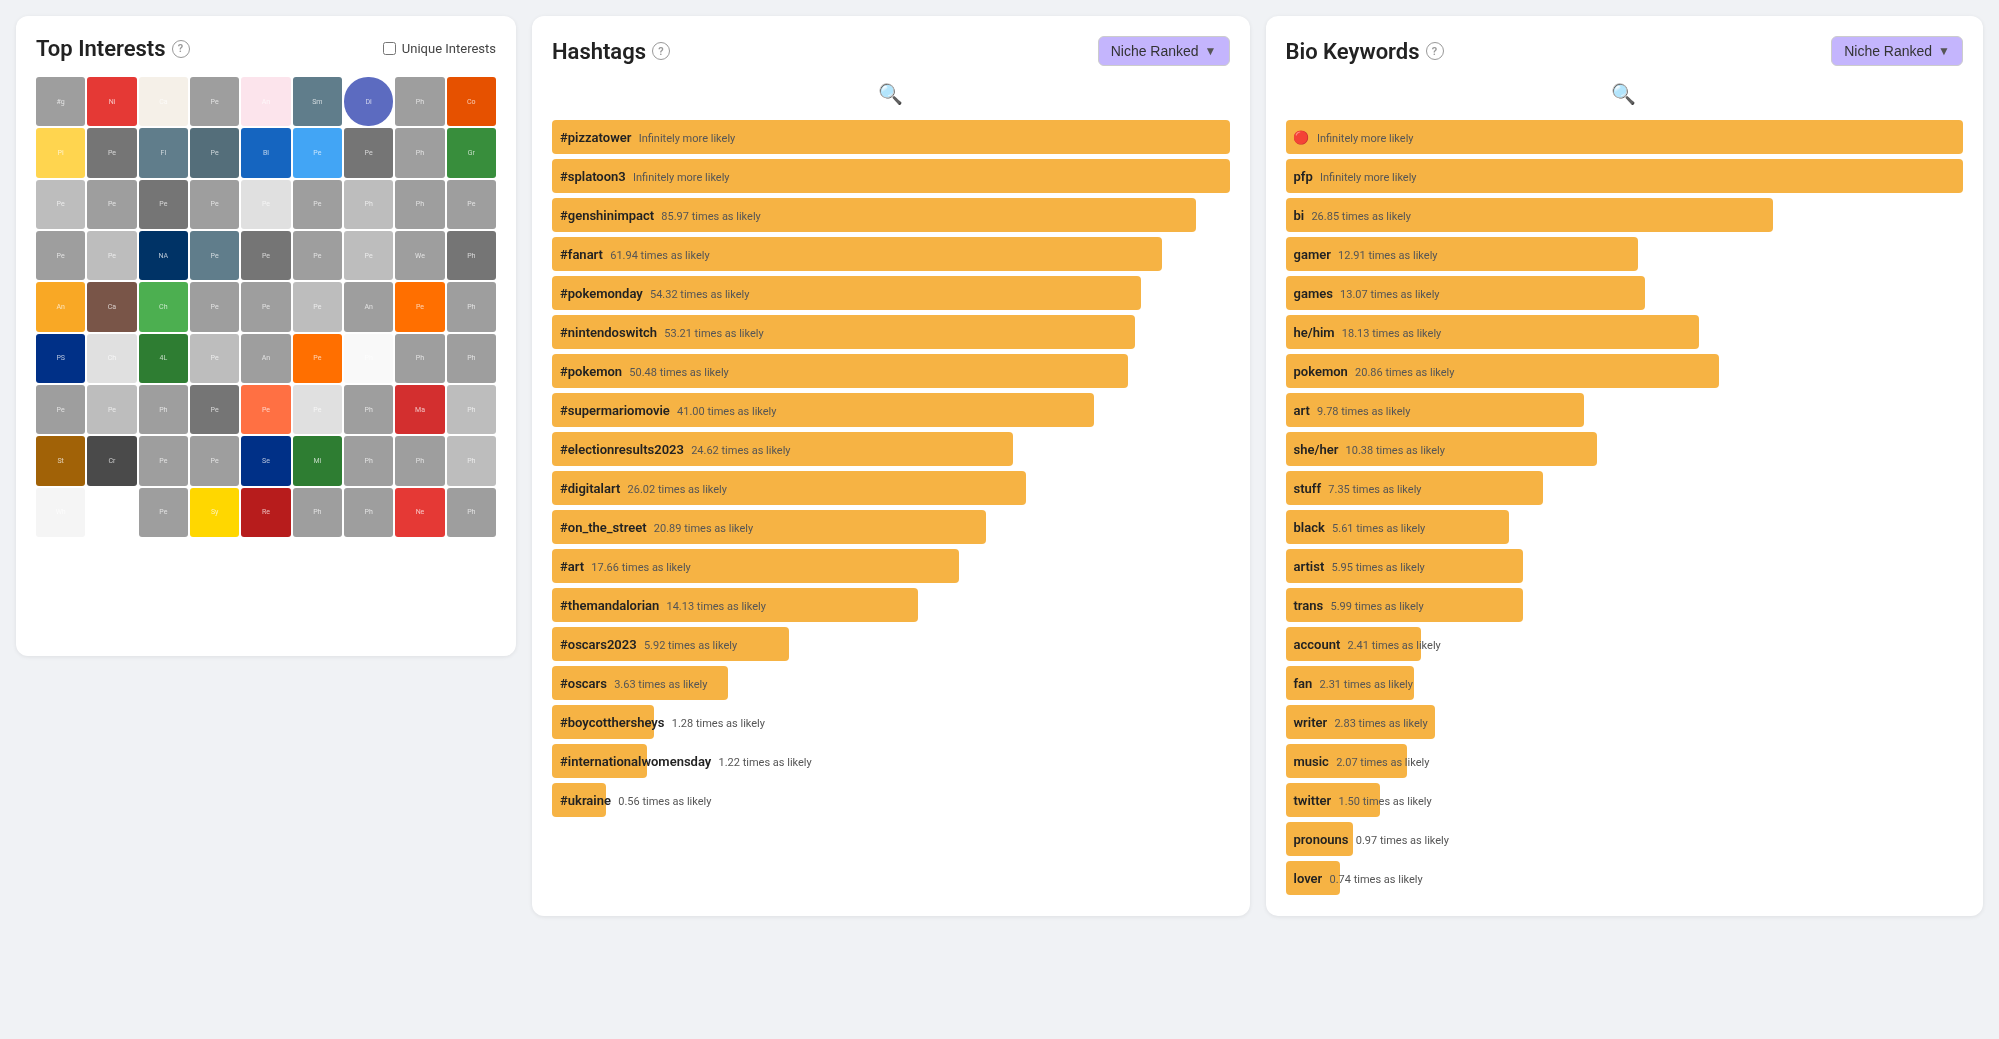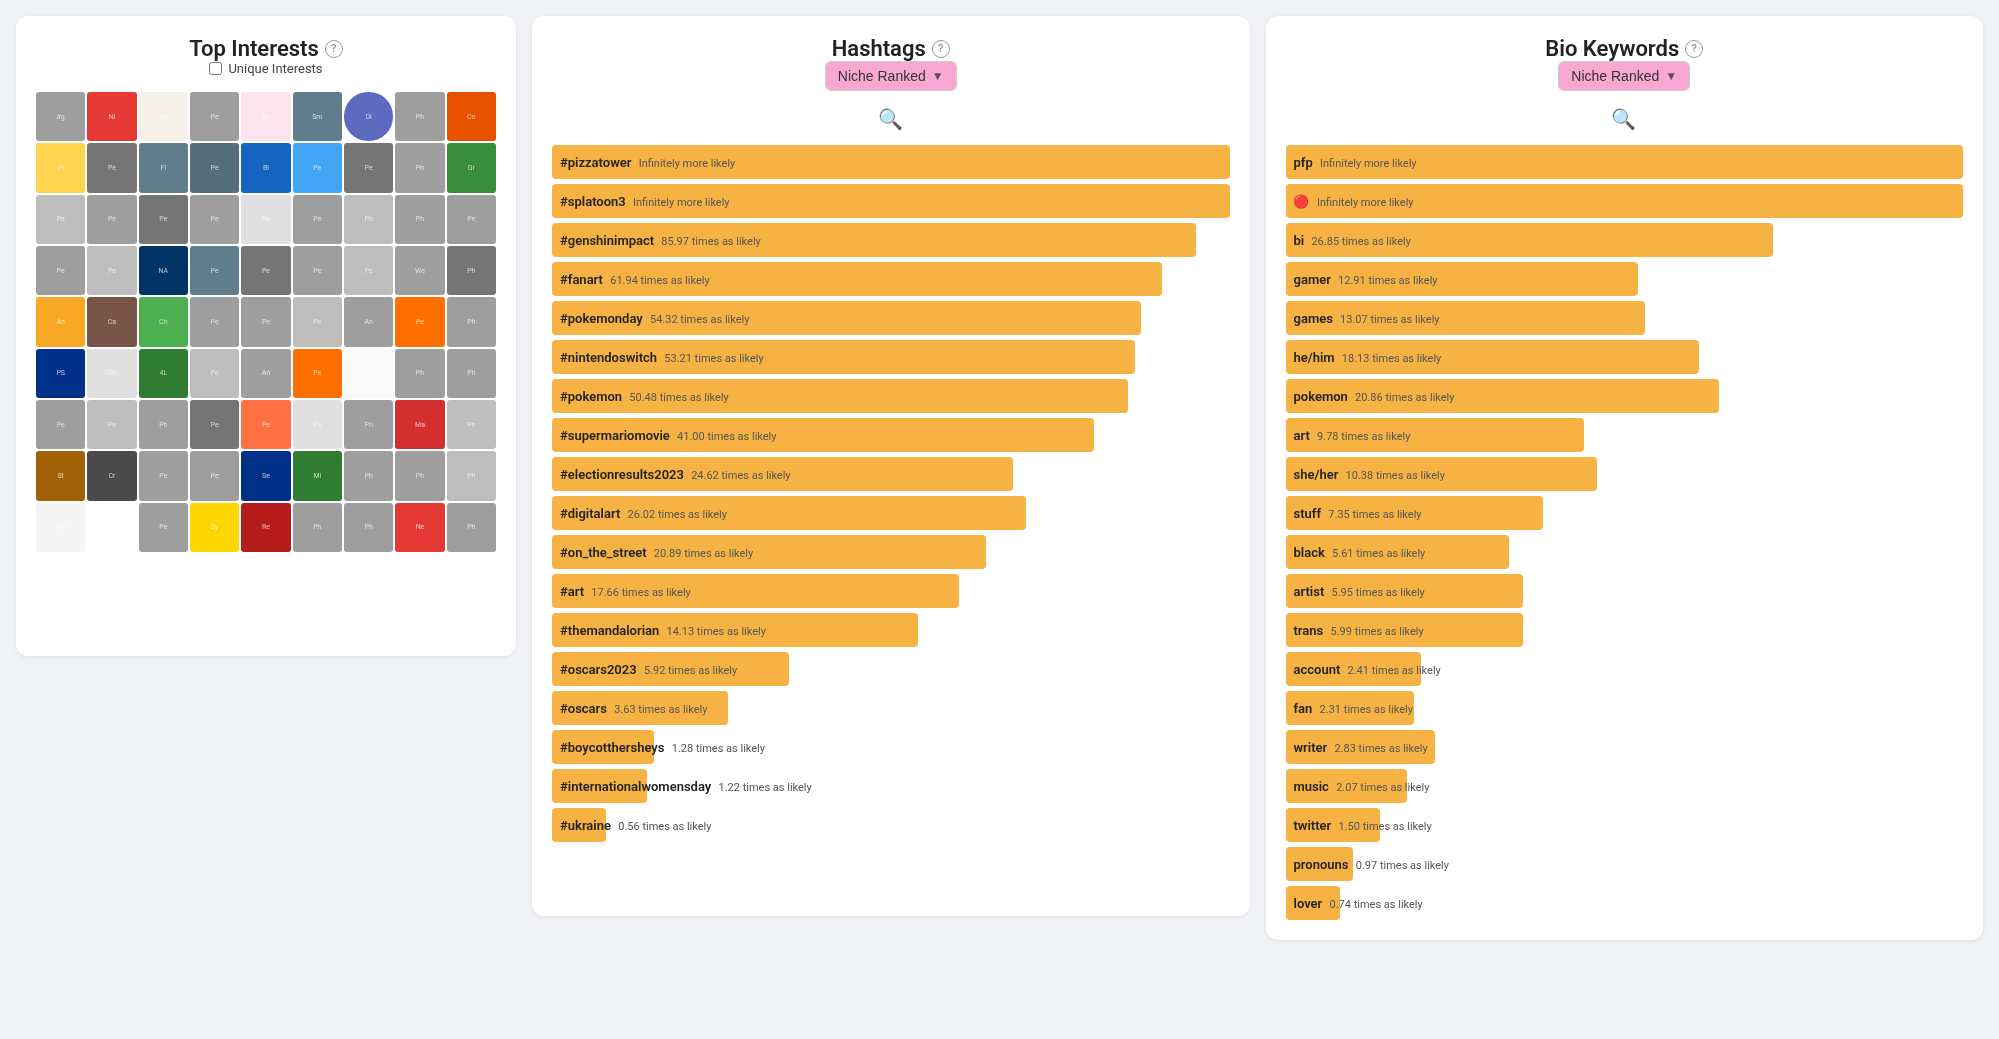"Top Interests" .panel-header { flex-direction: column -> none }
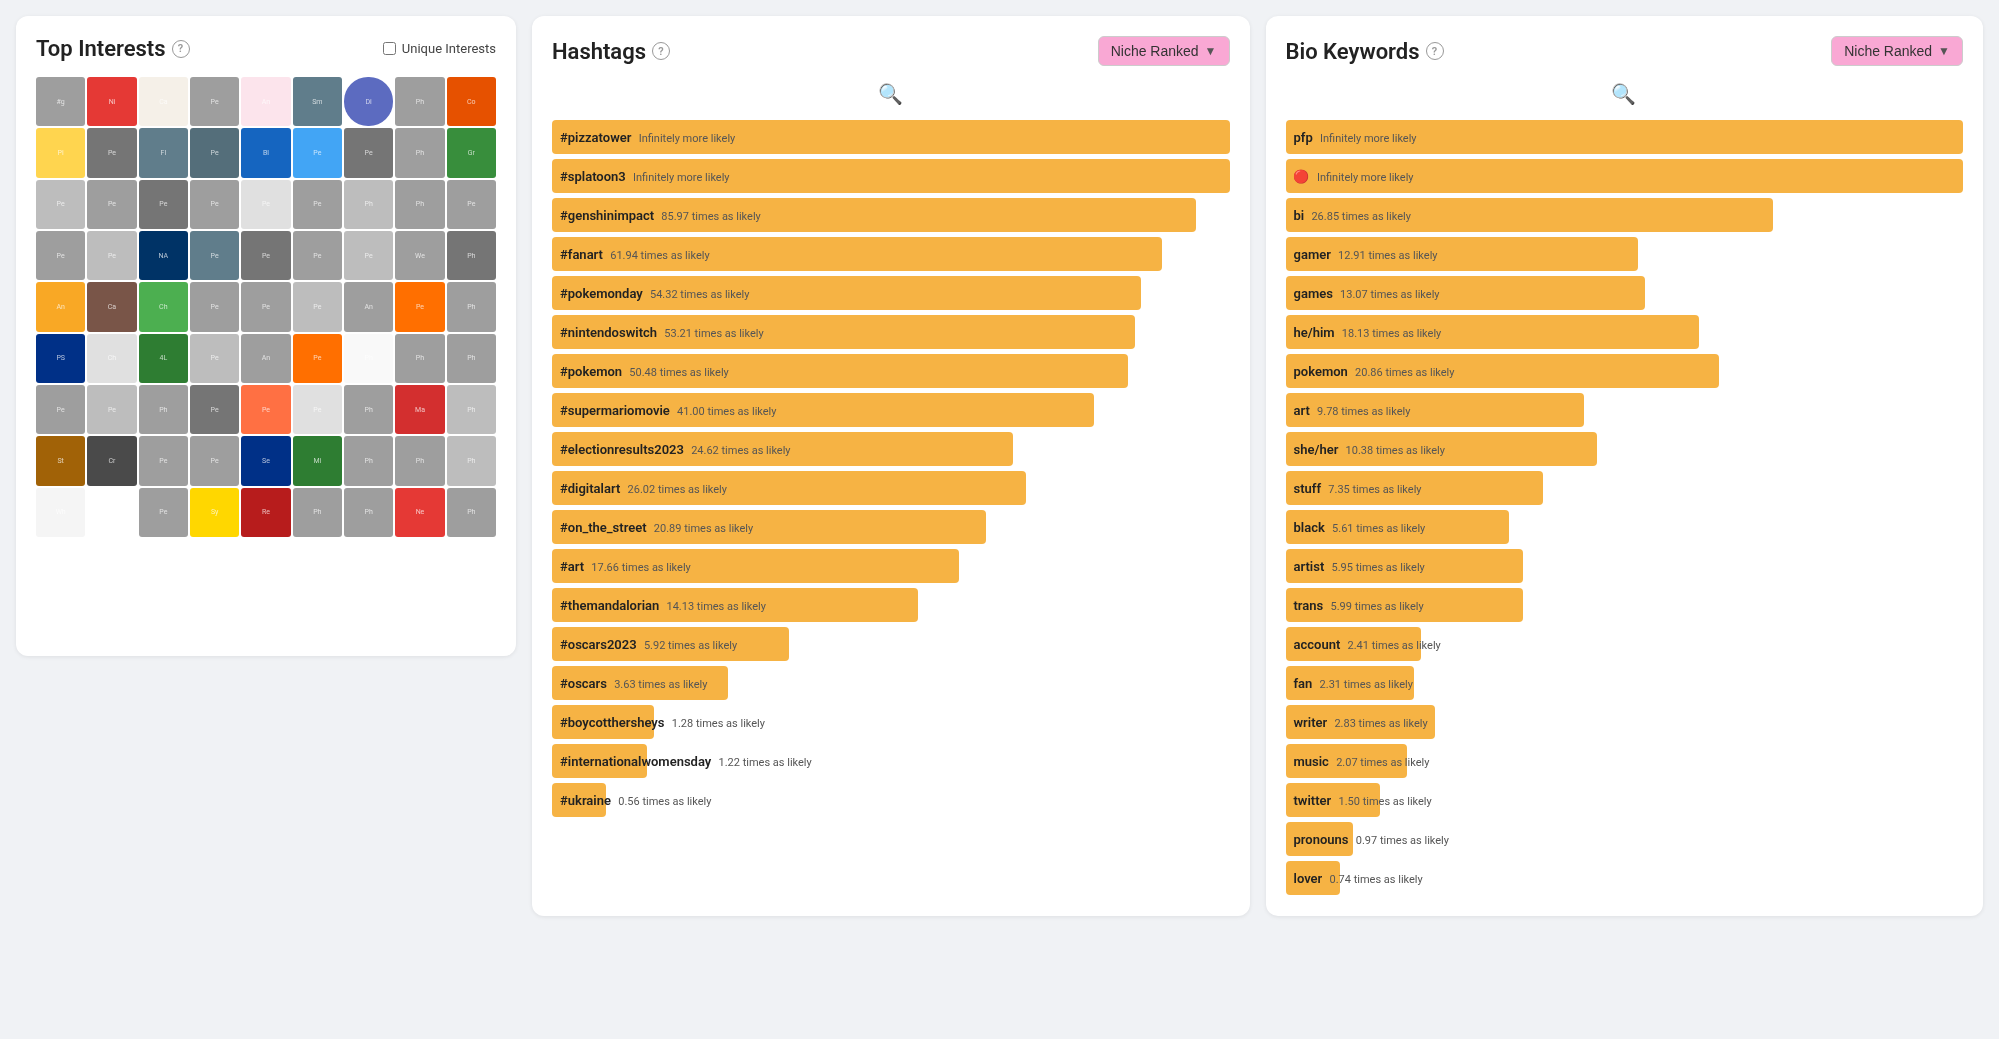"Niche Ranked" .dropdown-btn { background: #f9a8d4 -> #c4b5fd }
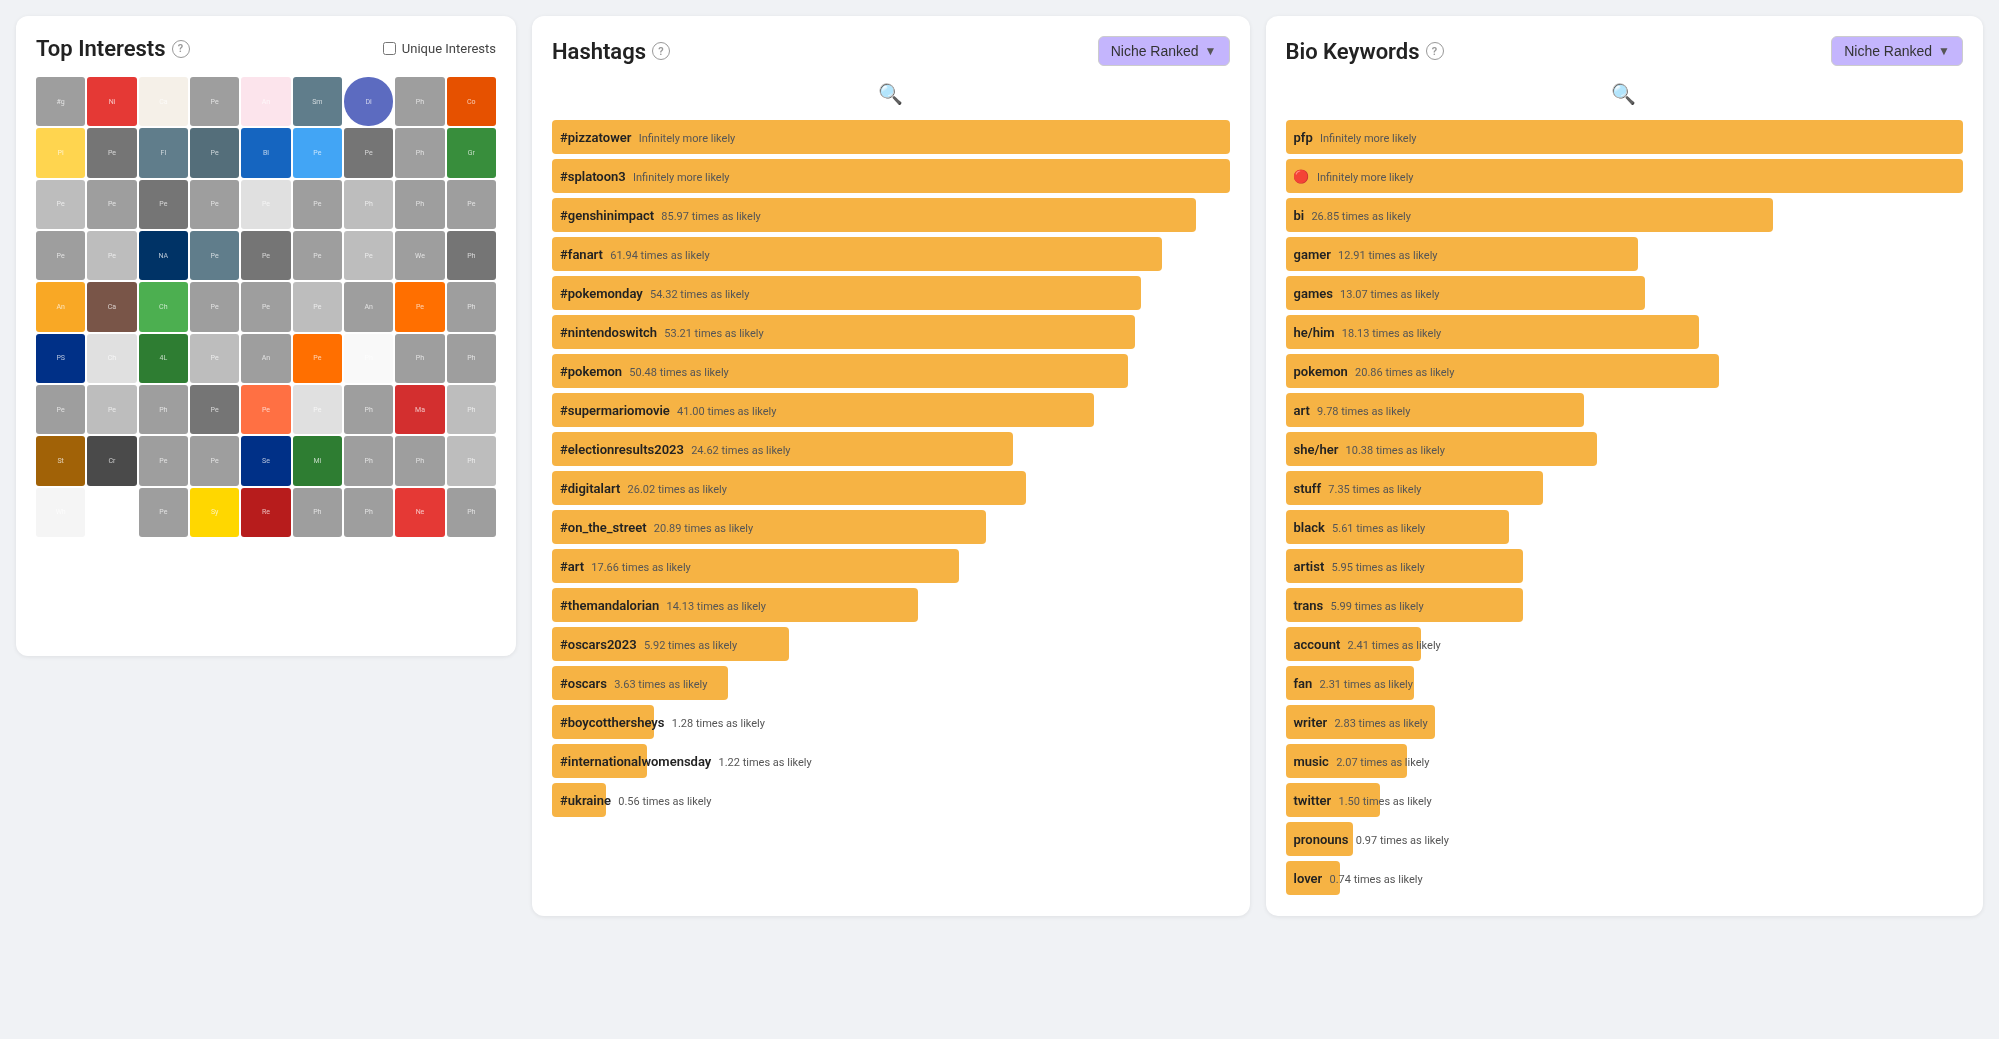"pfp Infinitely more likely" div.bar-row { order: before "🔴 Infinitely more likely" -> after "🔴 Infinitely more likely" }
